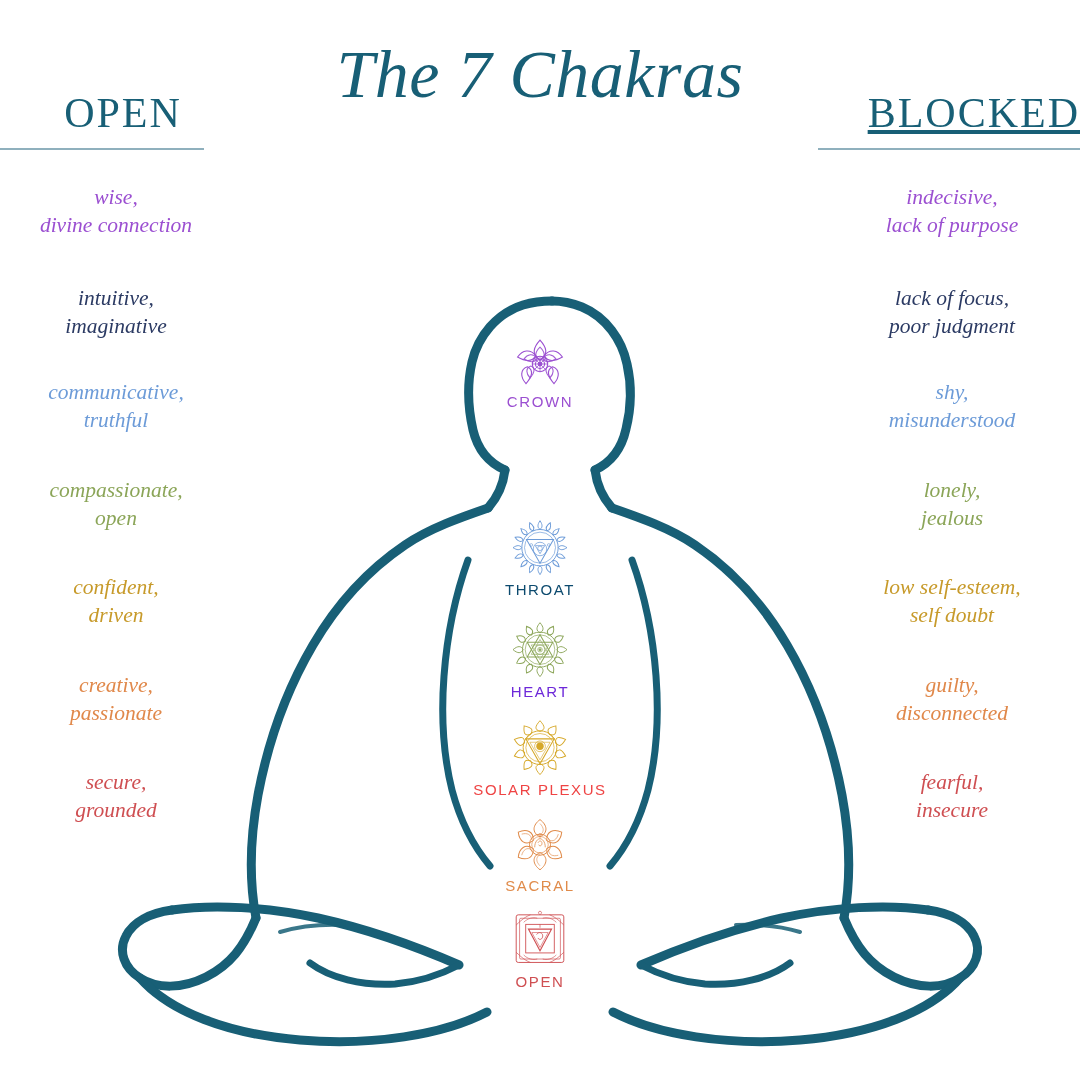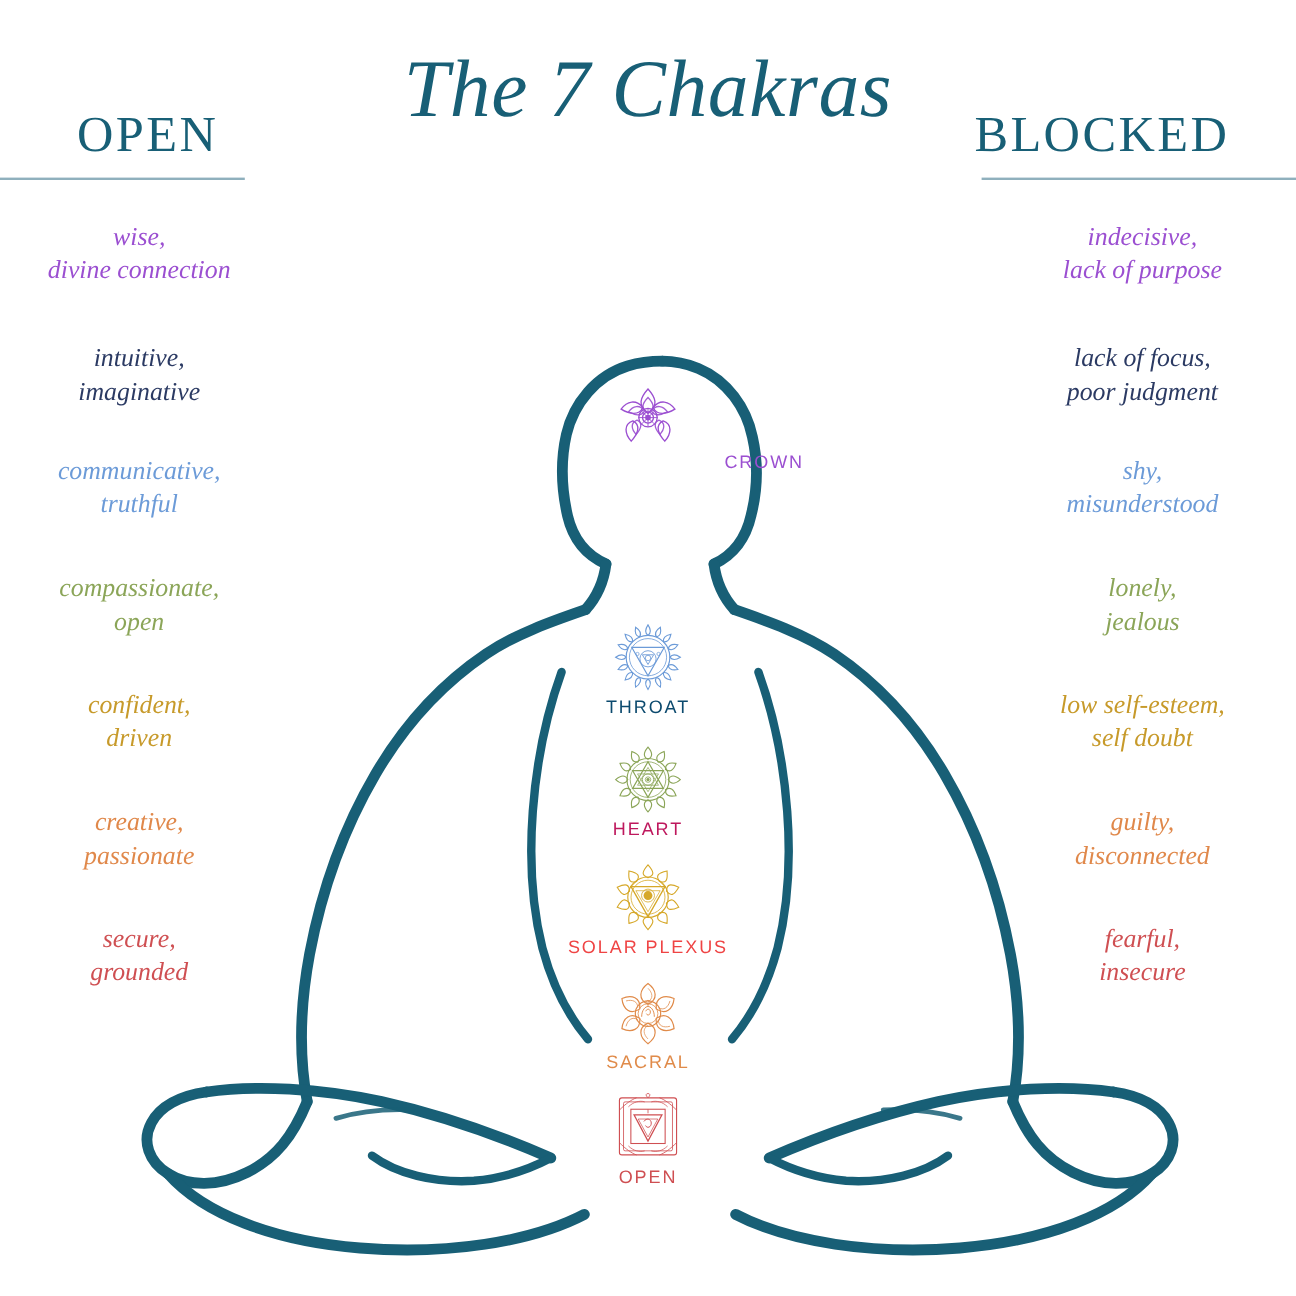"BLOCKED" #header-blocked { text-align: left -> right; text-decoration: none -> underline }
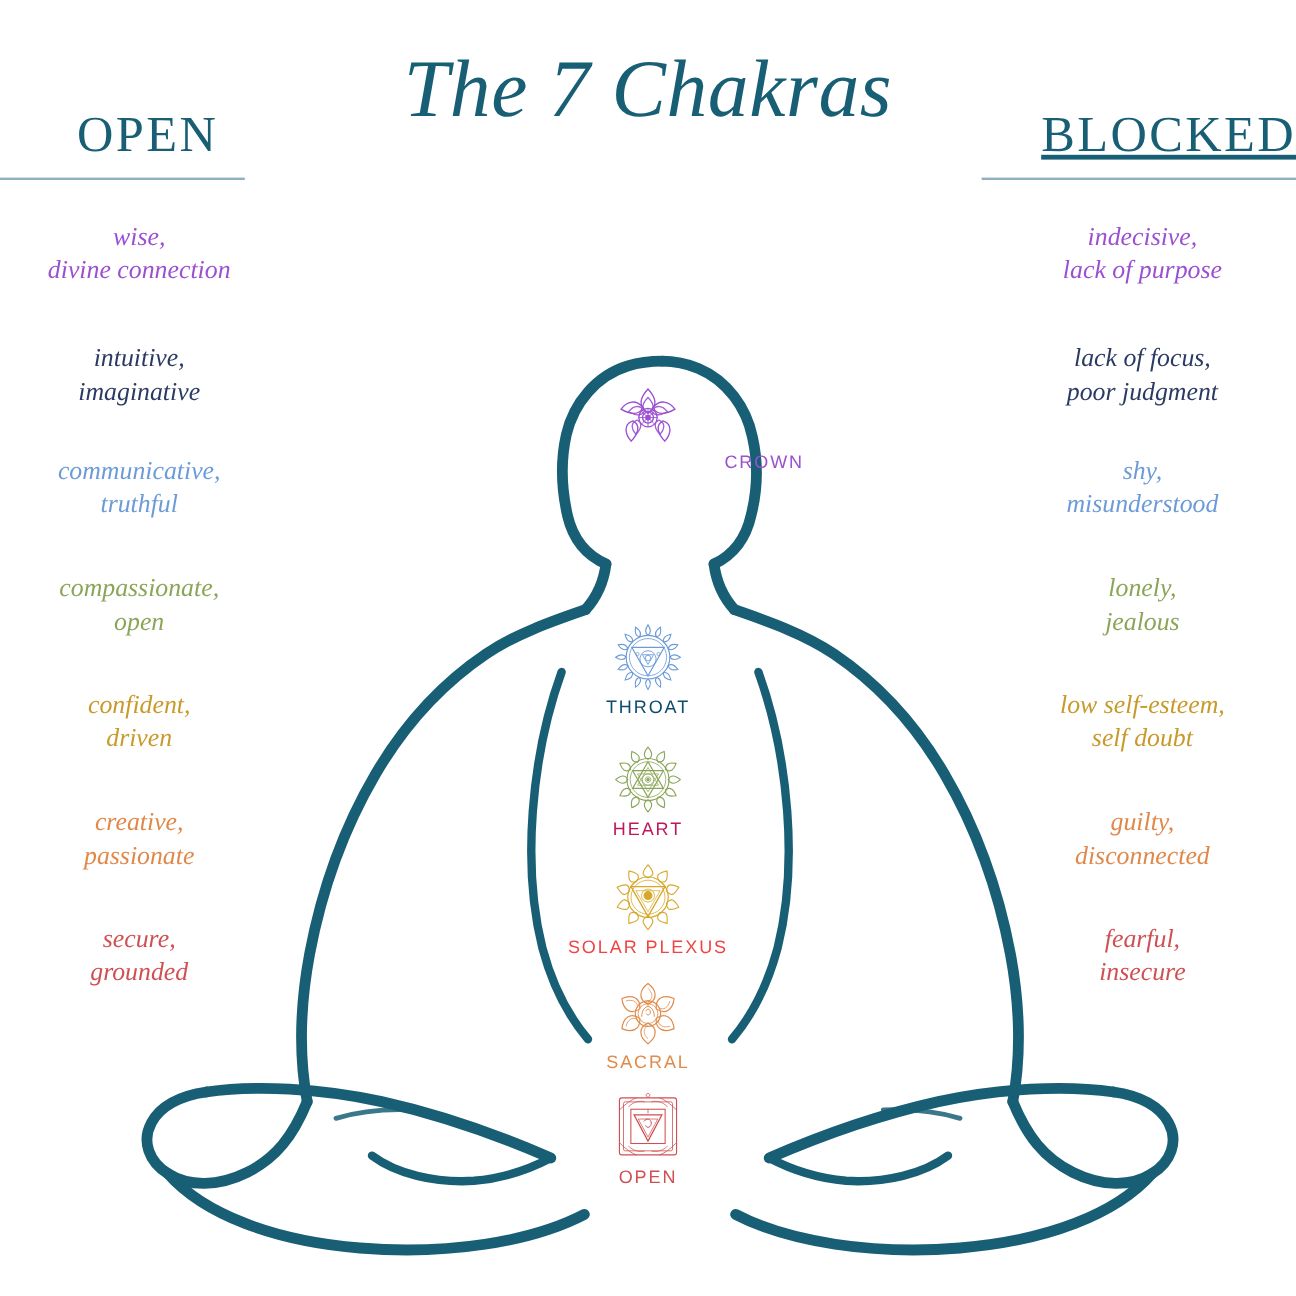"CROWN" div.chakra { text-align: right -> none; top: 320px -> 336px }
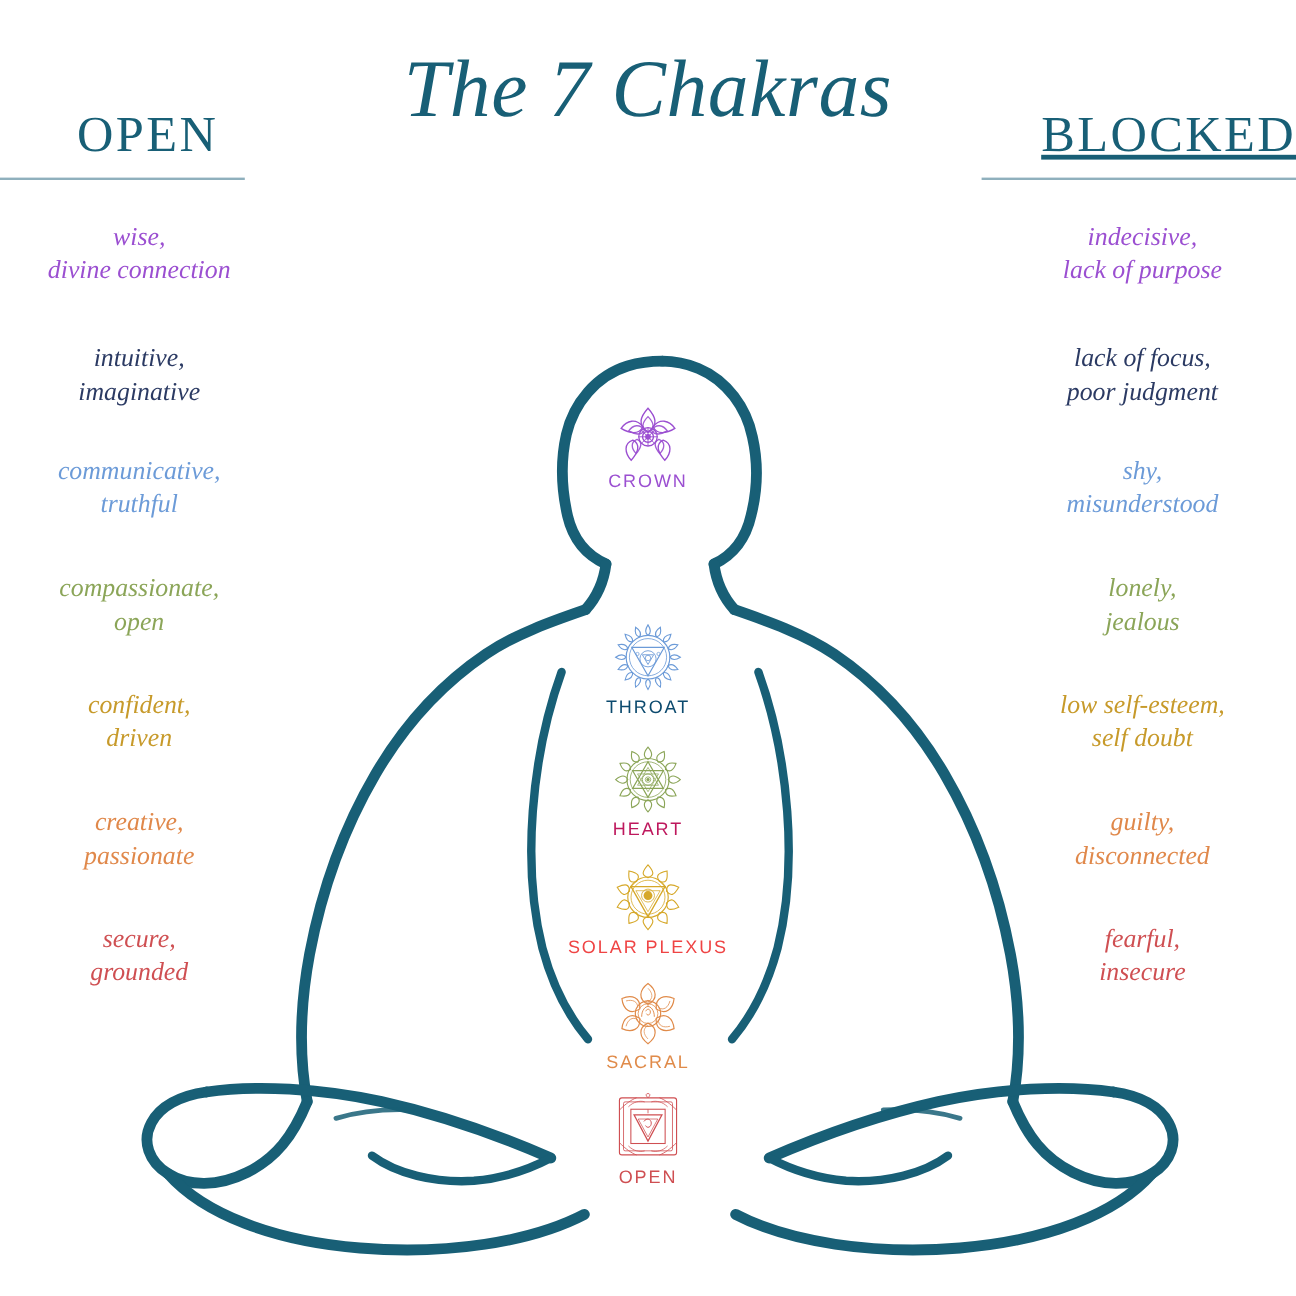"HEART" span.chakra-label { color: #be185d -> #6d28d9 }
